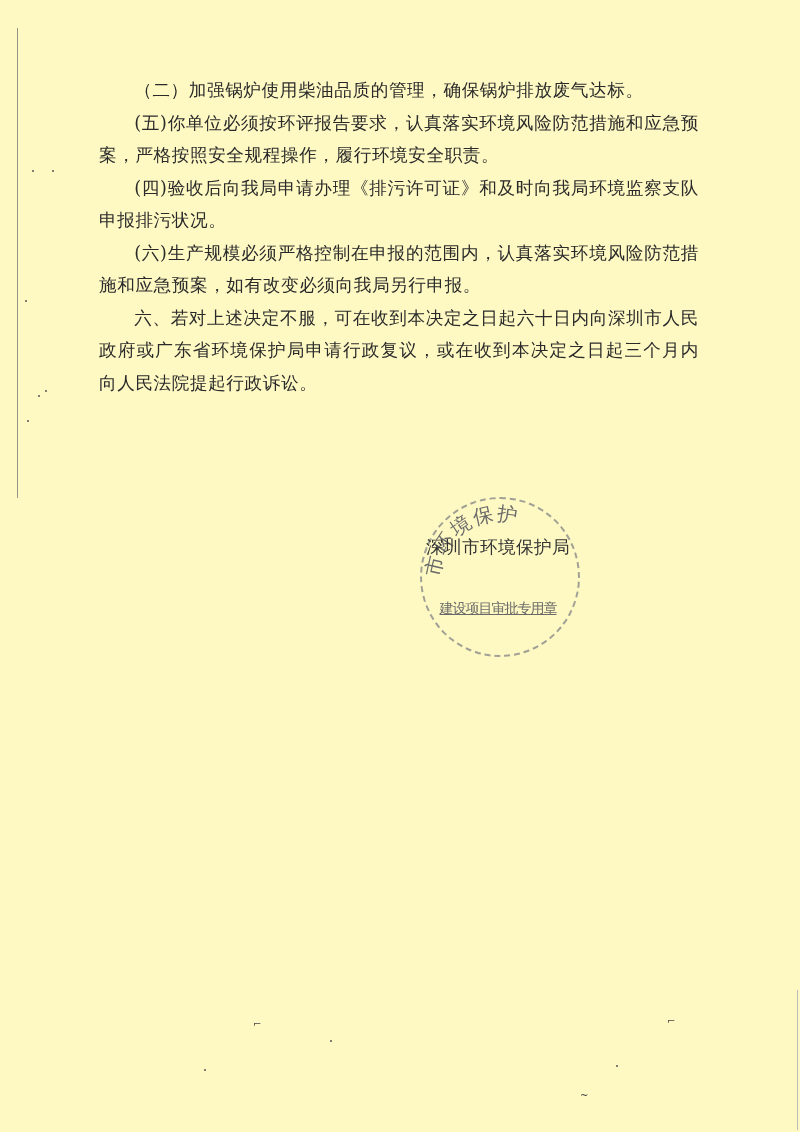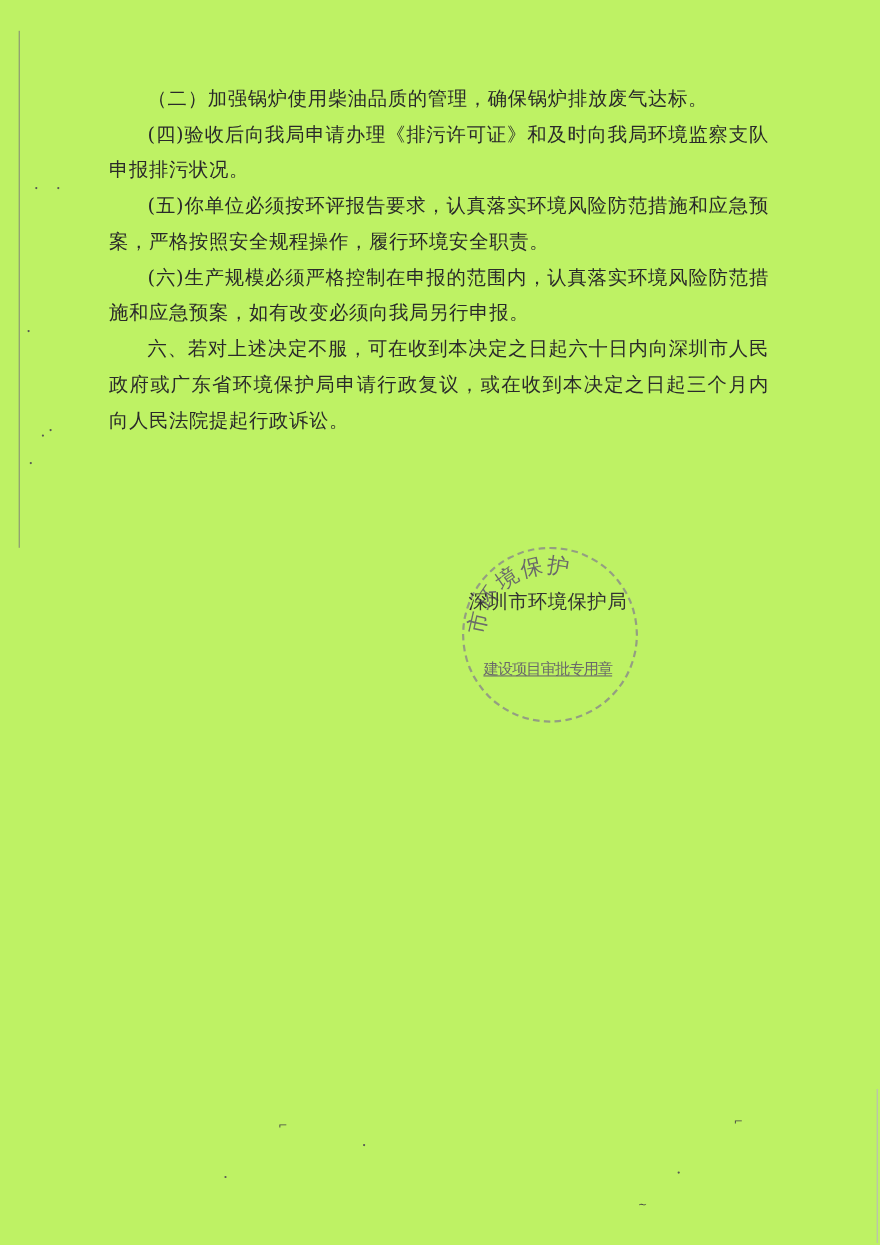"（二）加强锅炉使用柴油品质的管理，确保锅炉排放废气达标。" .page { background: #bef264 -> #fef9c3 }
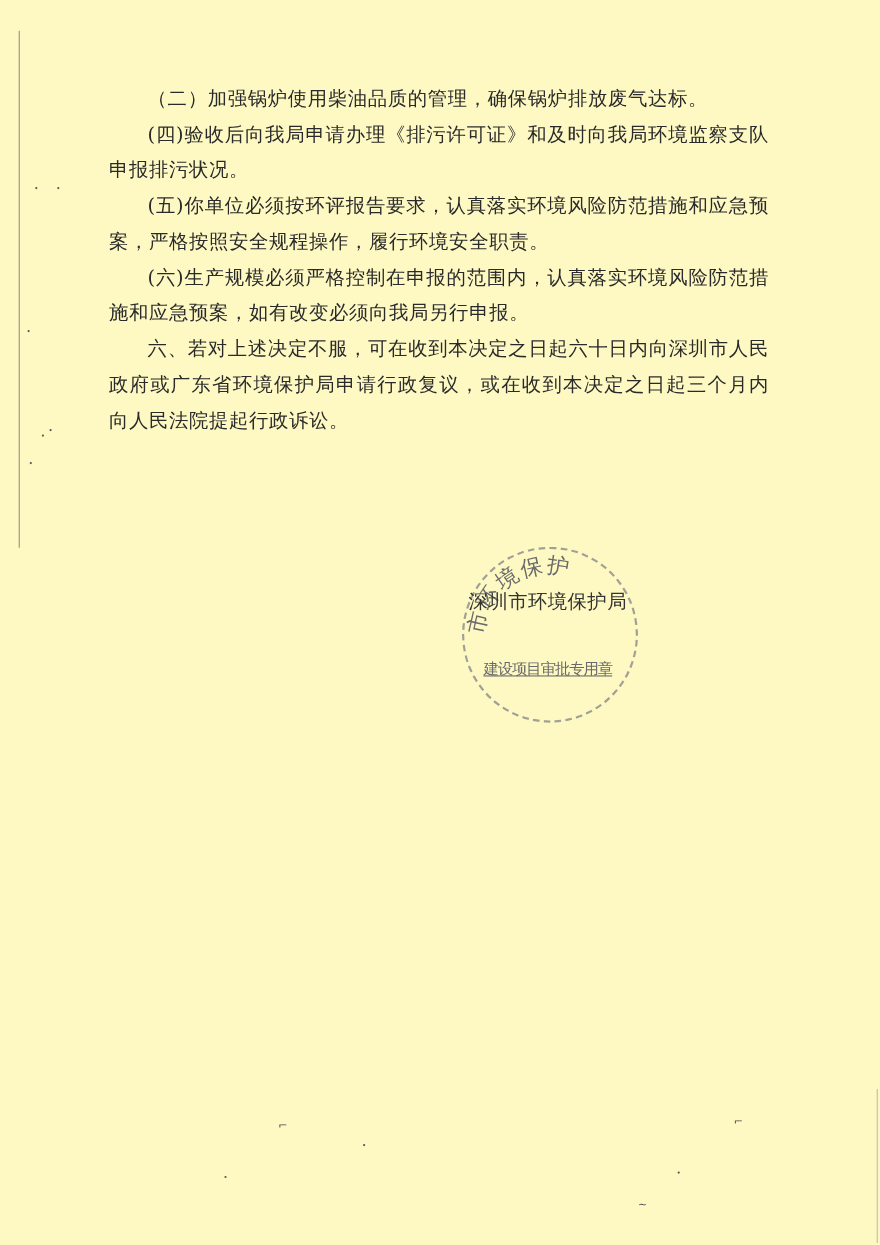"(四)验收后向我局申请办理《排污许可证》和及时向我局环境监察支队申报排污状况。" p.para { order: before "(五)你单位必须按环评报告要求，认真落实环境风险防范措施和应急预案，严格按照安全" -> after "(五)你单位必须按环评报告要求，认真落实环境风险防范措施和应急预案，严格按照安全" }
